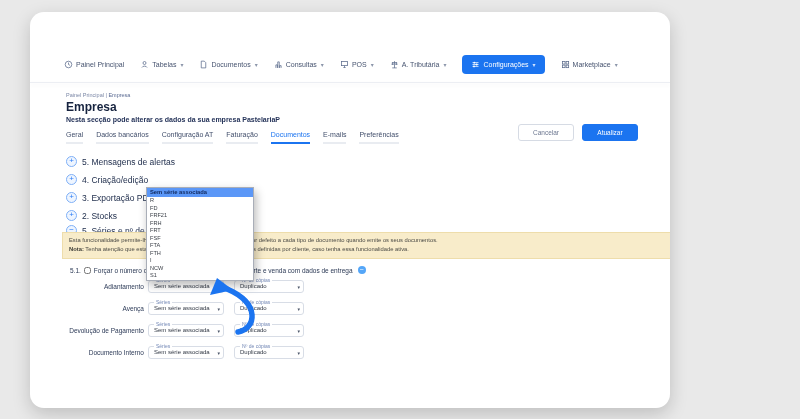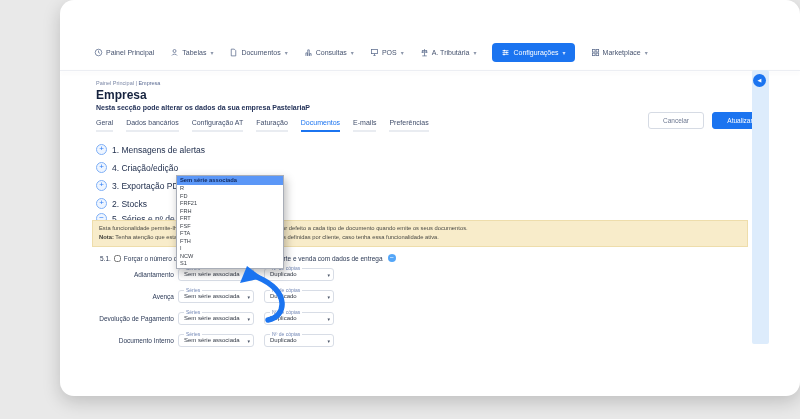"Empresa" .window { margin-left: 30px -> none; top: 0 -> 12px; width: 740px -> 640px }
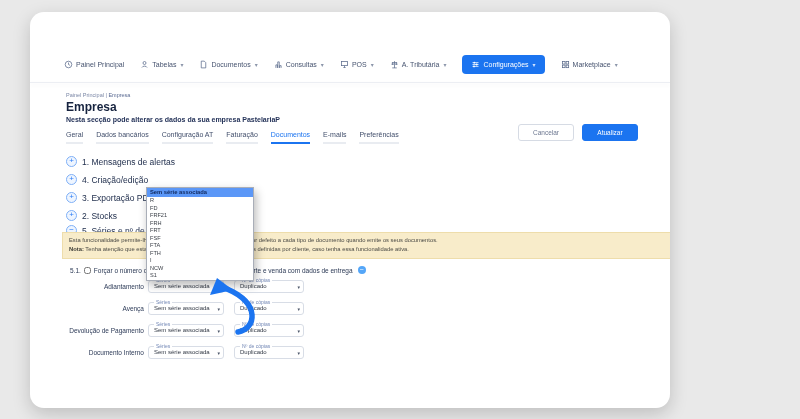"1. Mensagens de alertas" span { text: 1 -> 5 }
